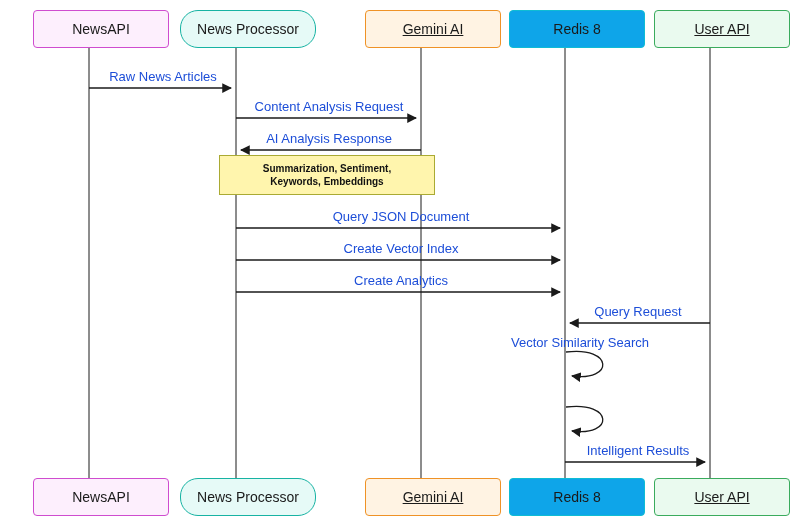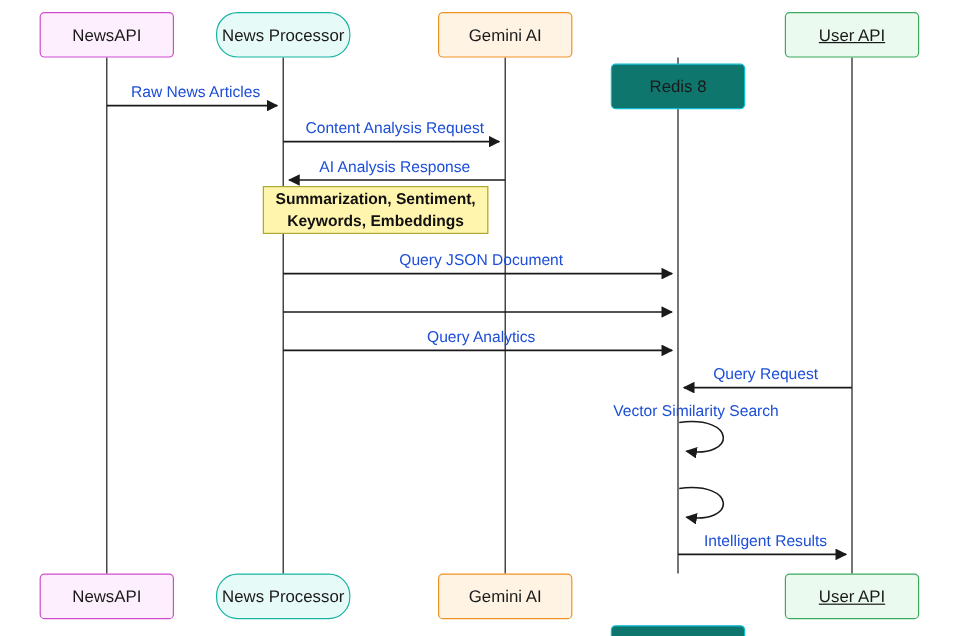"NewsAPI" .pbox { width: 112px -> 136px }
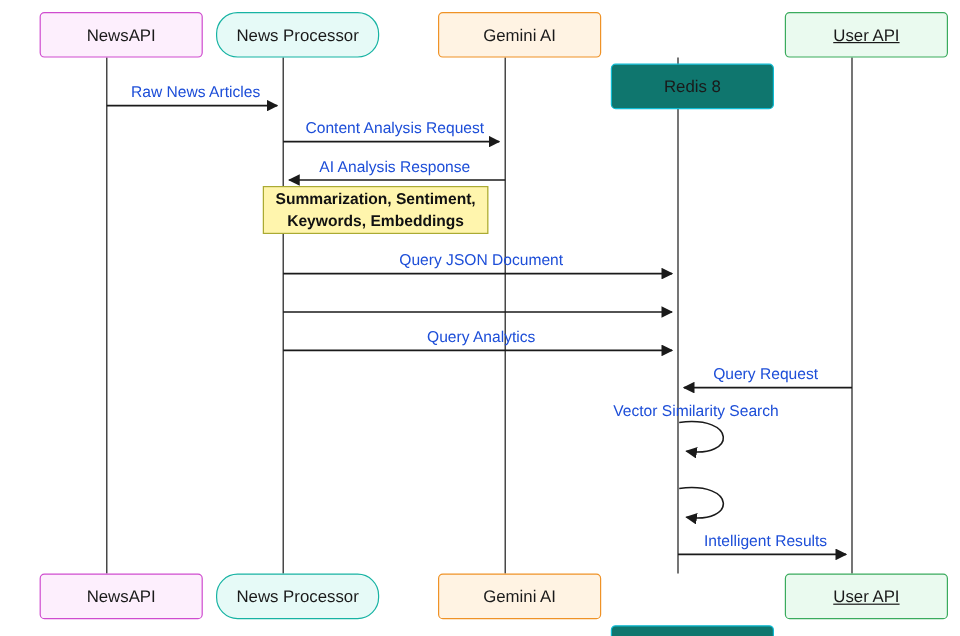"Gemini AI" .c-gemini { text-decoration: none -> underline }
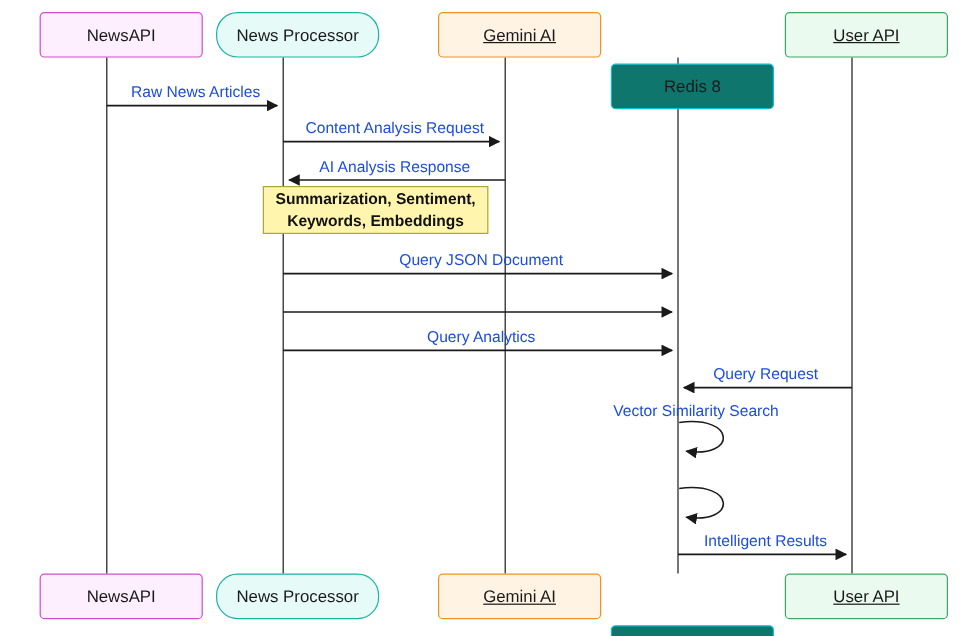"Redis 8" .c-redis { background: #0f766e -> #0ea5e9; margin-top: 43px -> none }
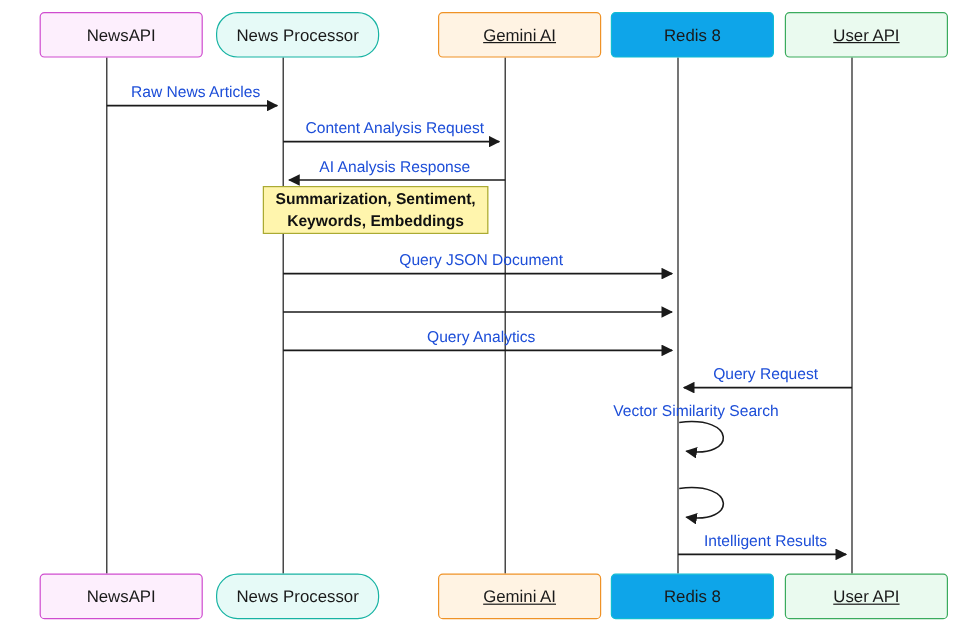"Summarization, Sentiment," .note { font-size: 13px -> 10px; width: 188px -> 216px }
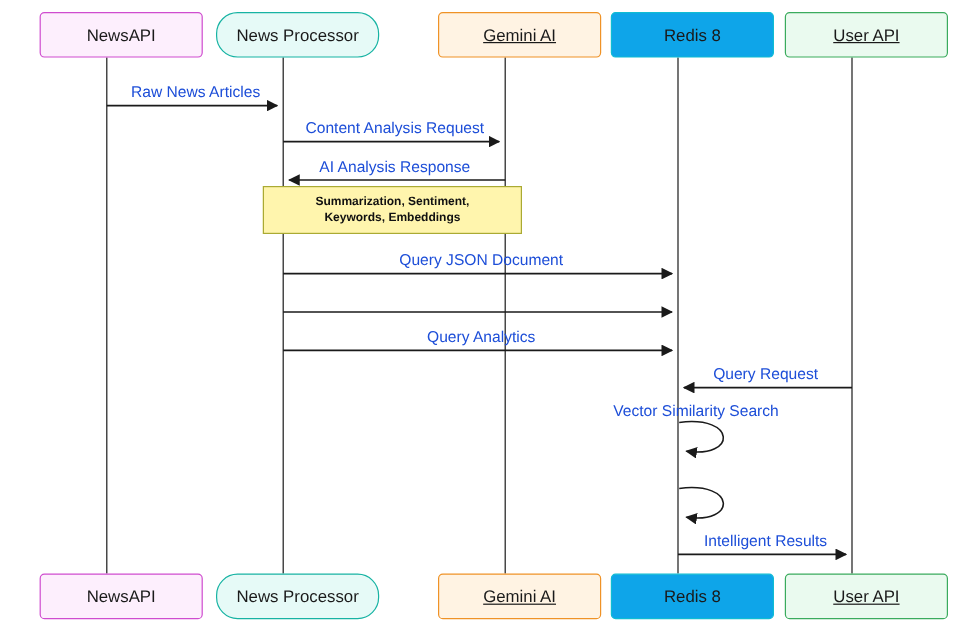"Create Vector Index" div.msg { html: none -> <div>Create Vector Index</div> }
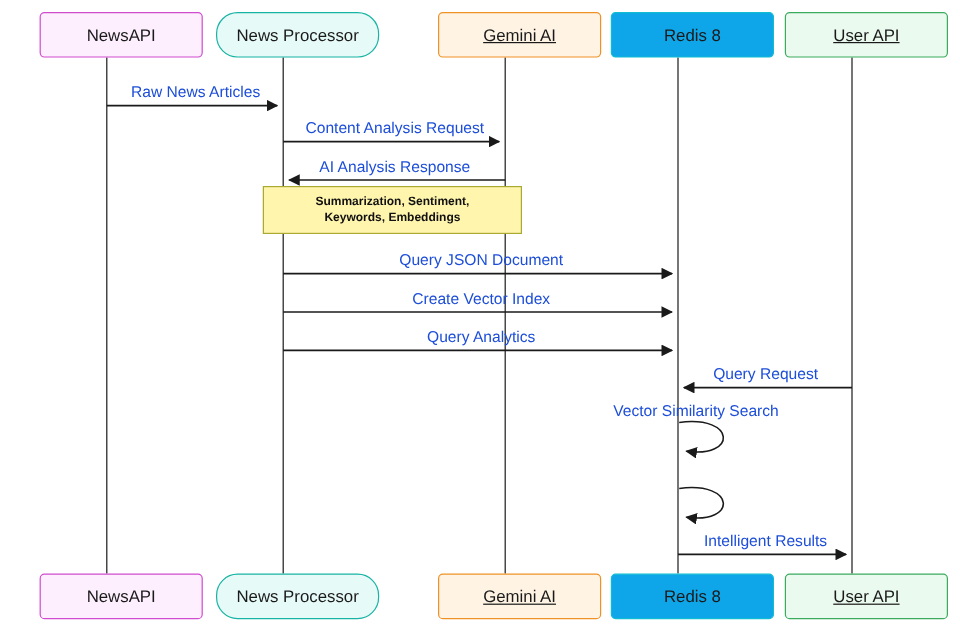"Query Analytics" div.msg { text: Query -> Create }
